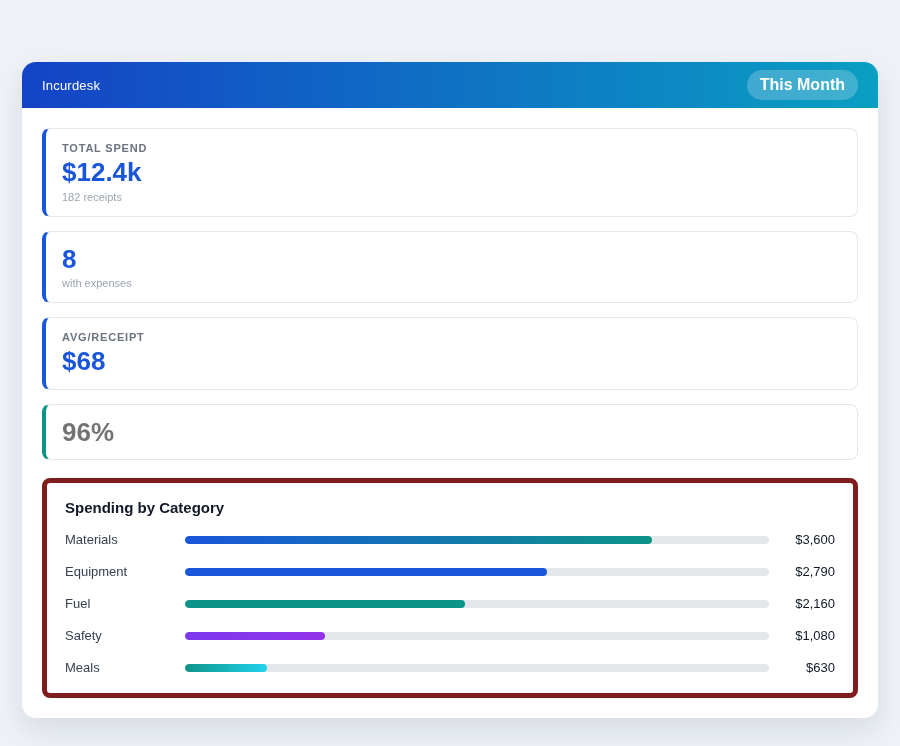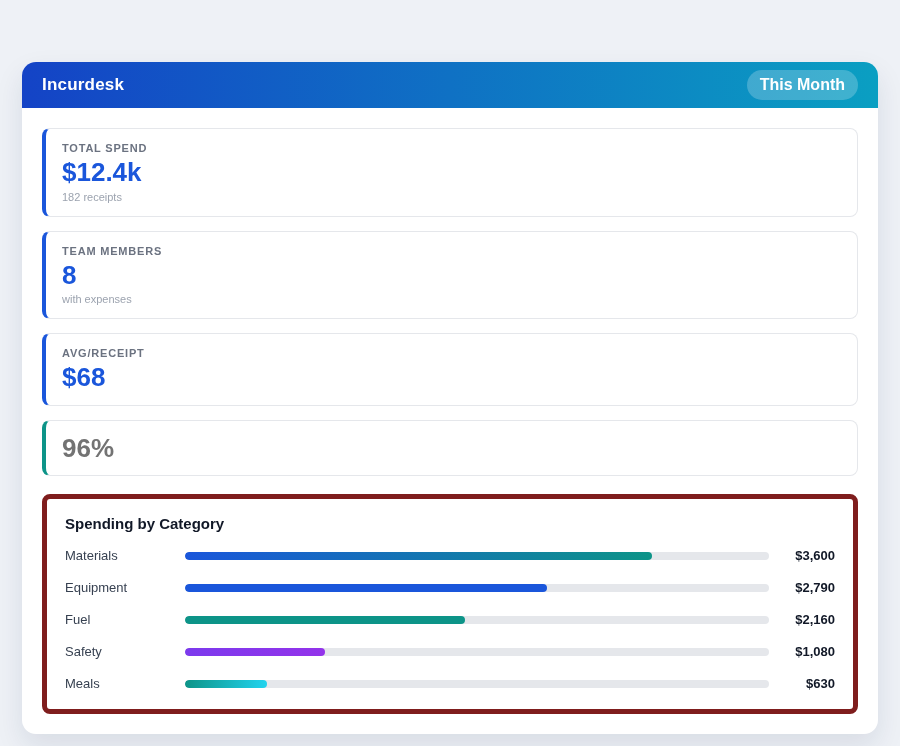"Incurdesk" .app-title { font-size: 17px -> 13px; font-weight: 700 -> 400 }
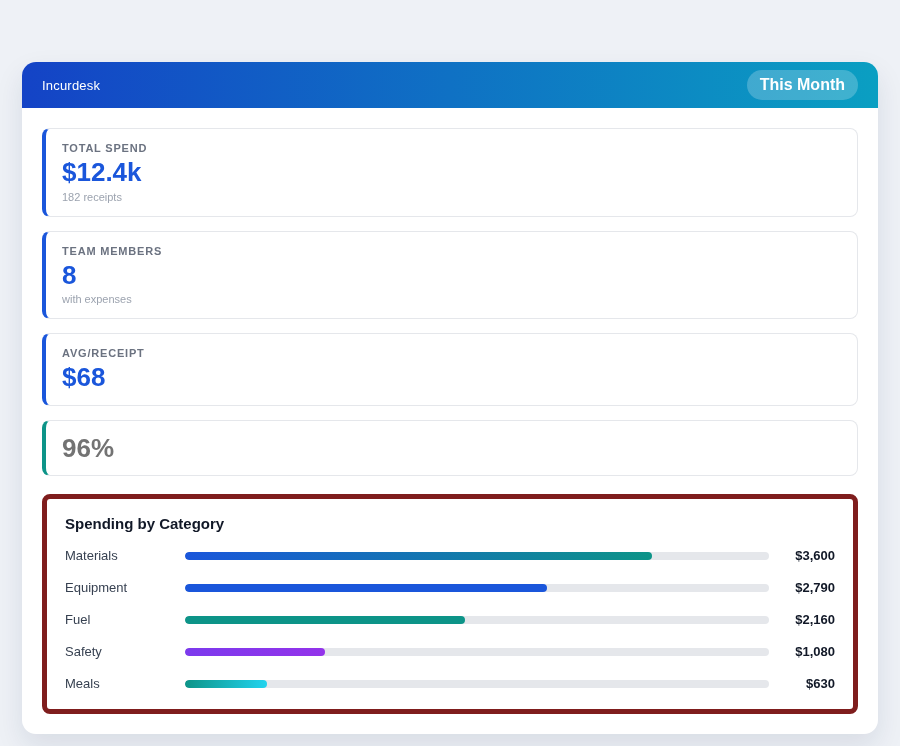"TEAM MEMBERS" div.stat-label { html: <div>TEAM MEMBERS</div> -> none }
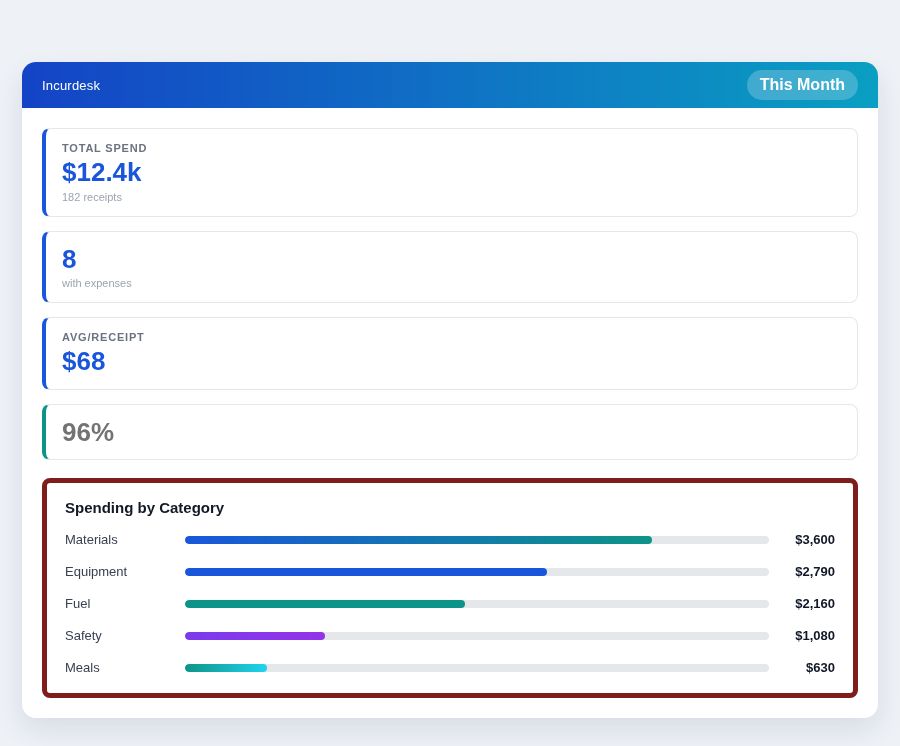"$3,600" .bar-value { font-weight: 700 -> 400 }
